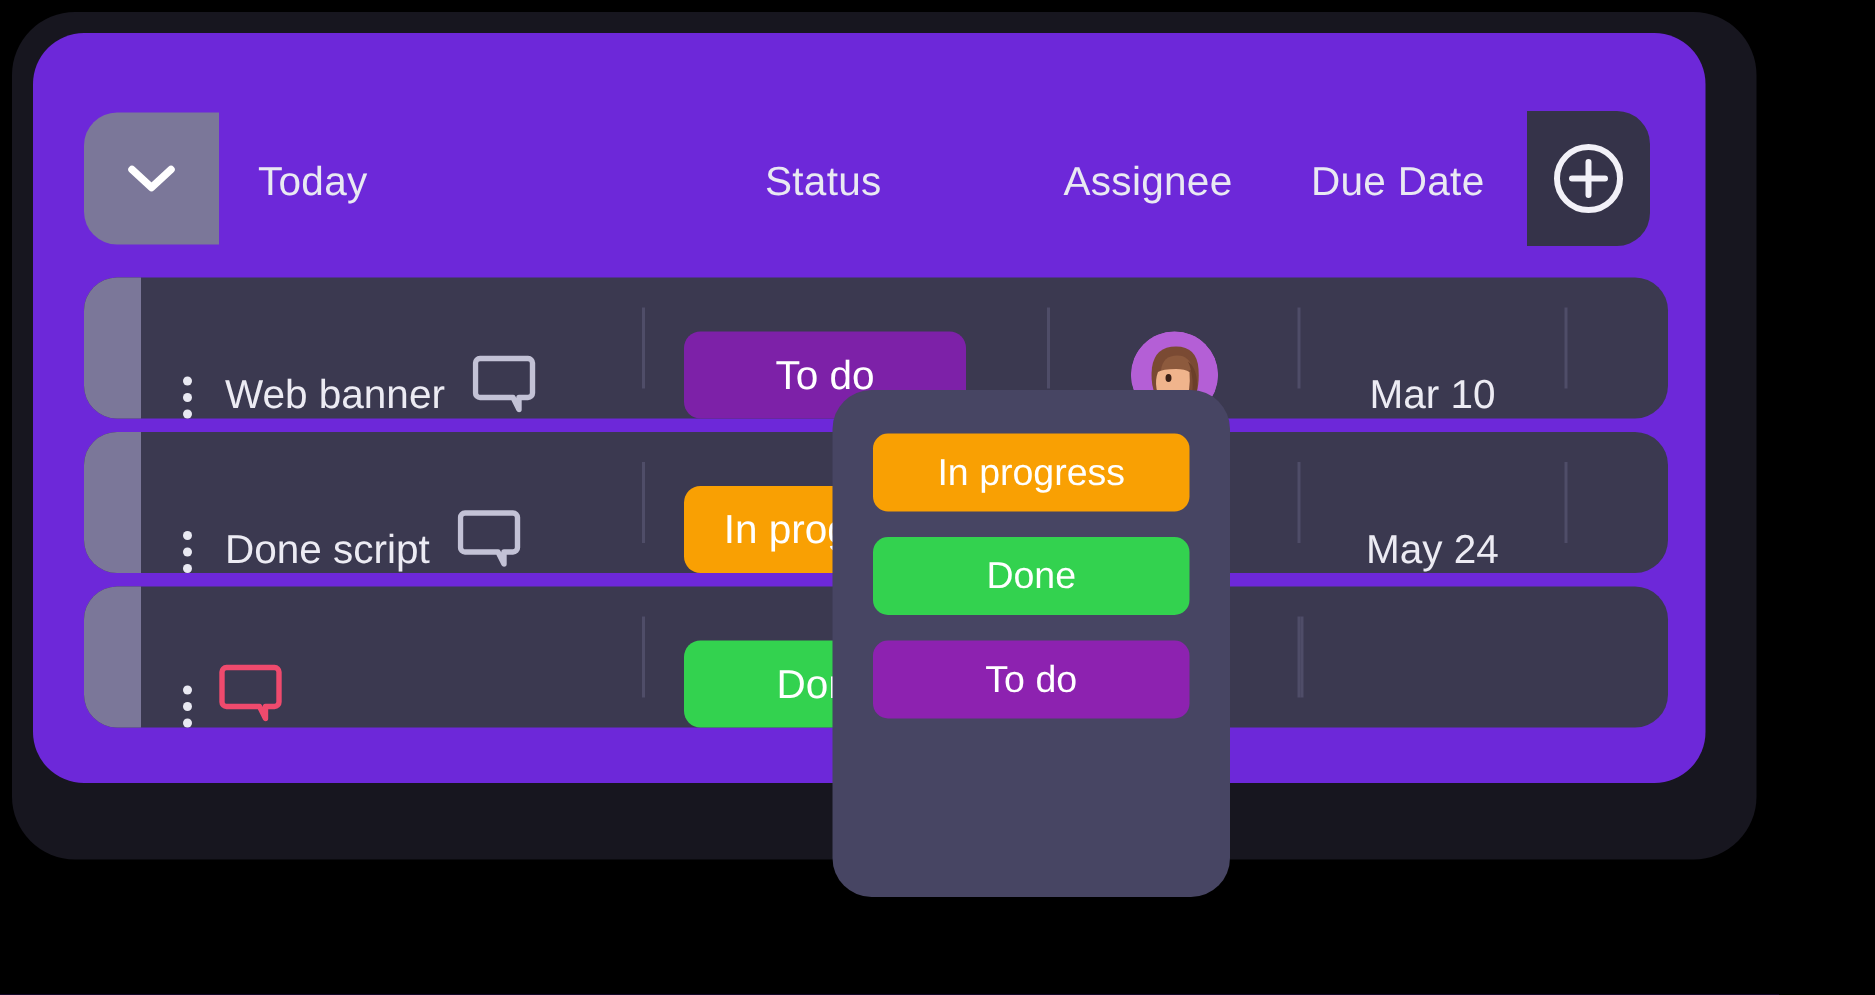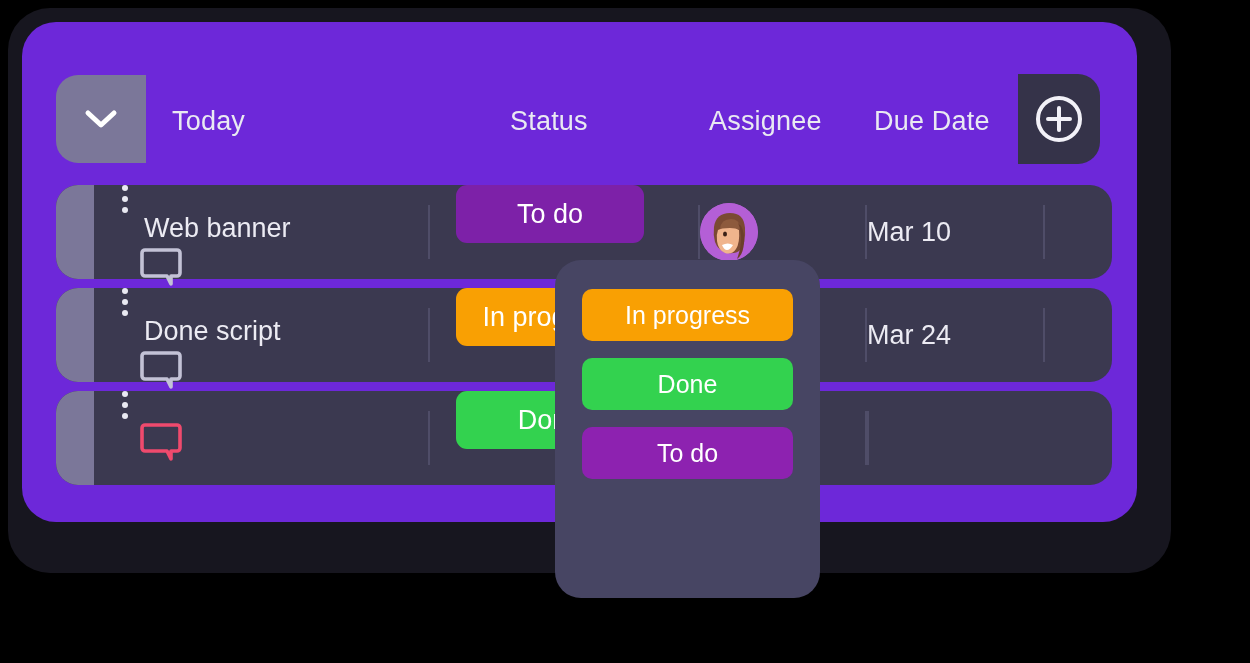"Web banner" .cell { align-items: flex-start -> flex-end; flex-direction: column -> none }
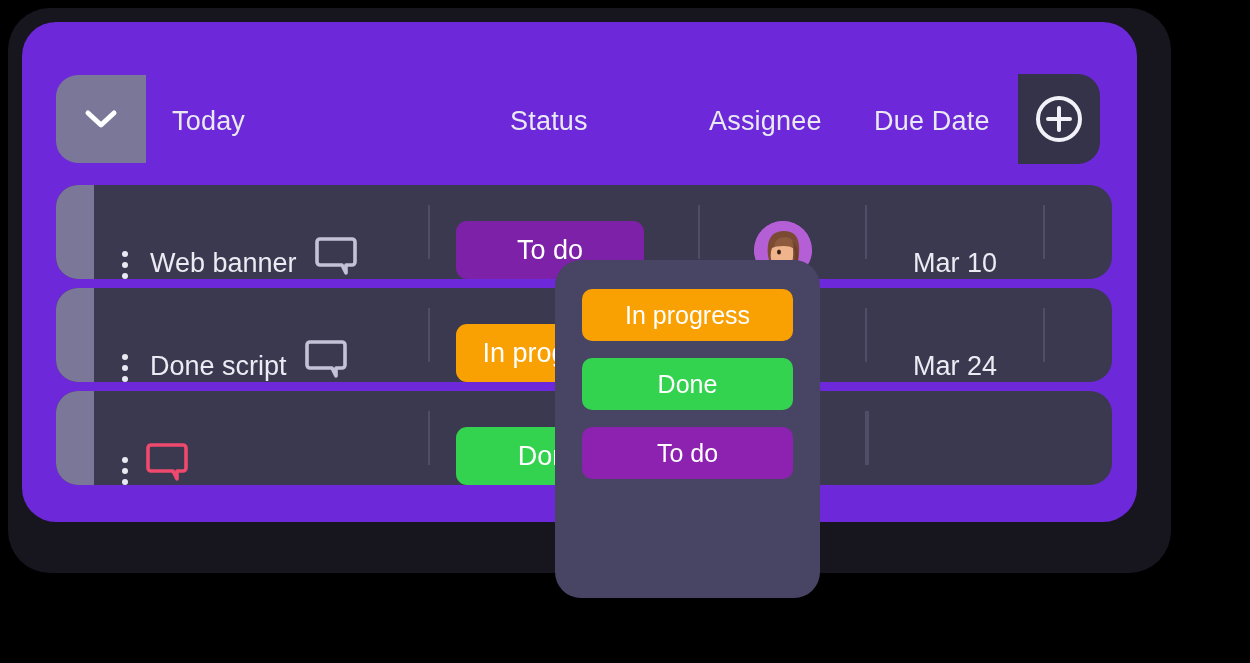"Mar 24" span.due-text { text: Mar -> May }
